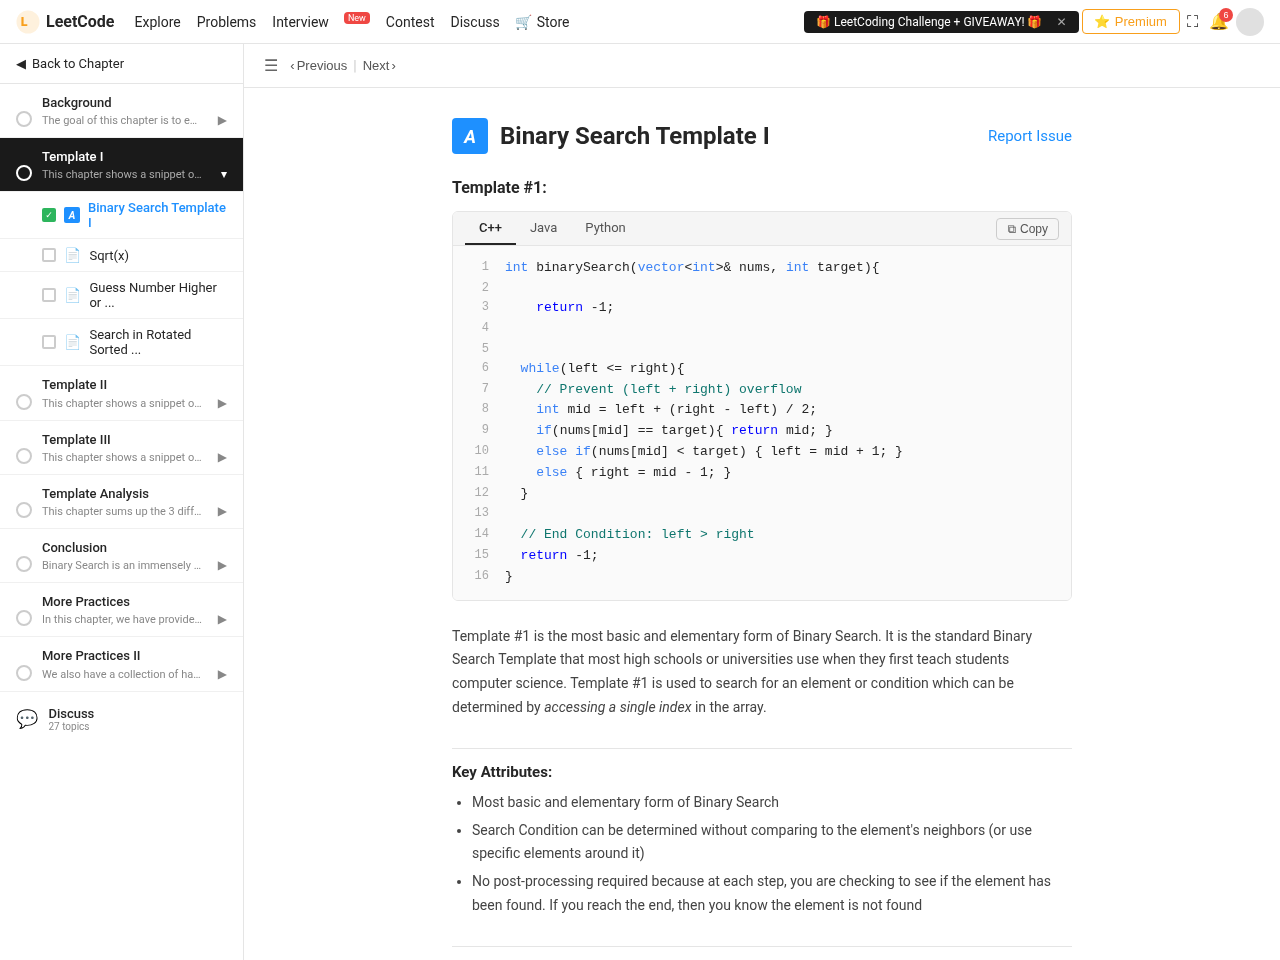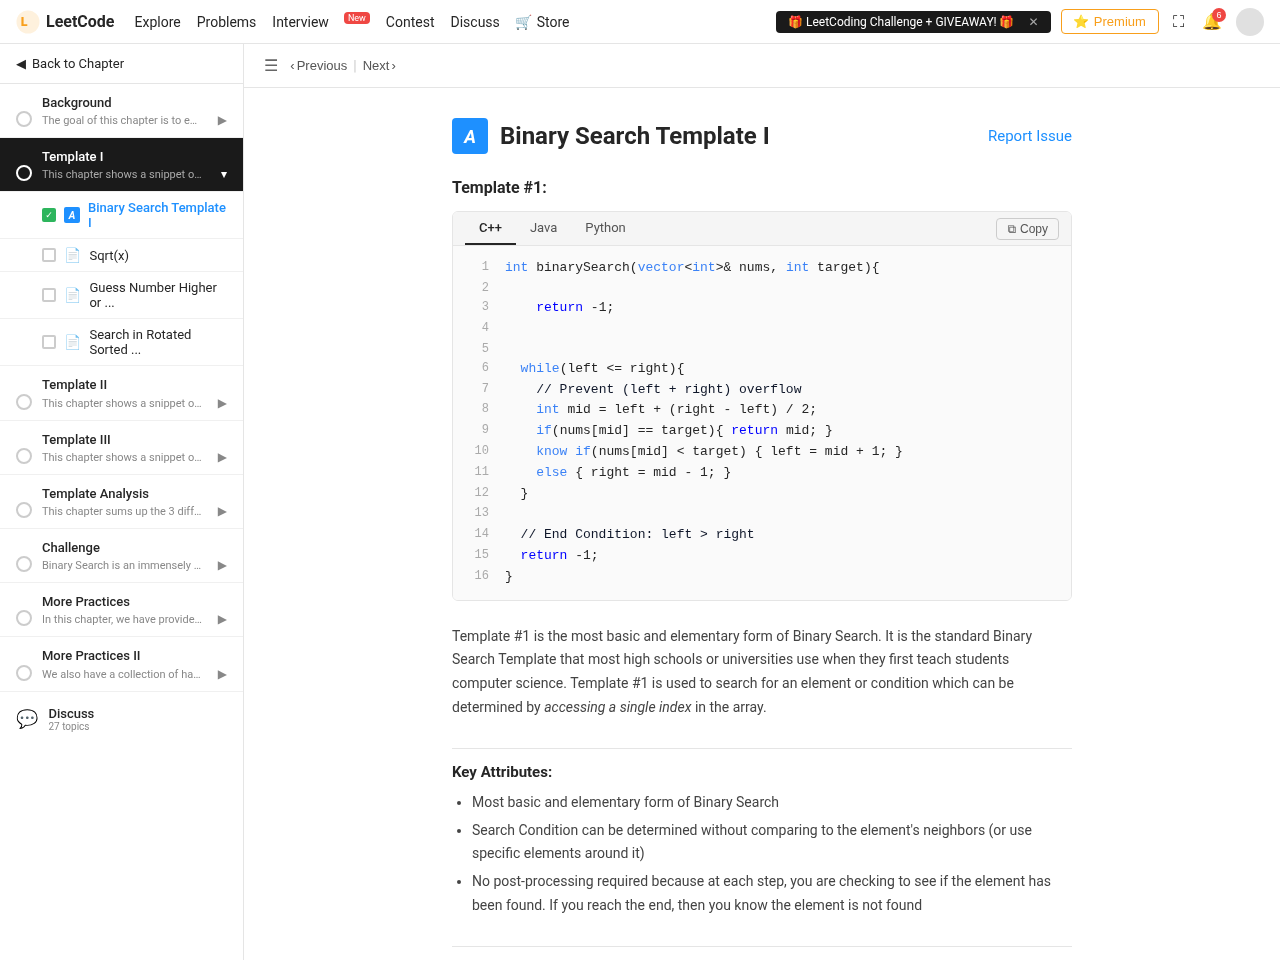"🎁 LeetCoding Challenge + GIVEAWAY!" .nav-right { gap: 10px -> 3px }
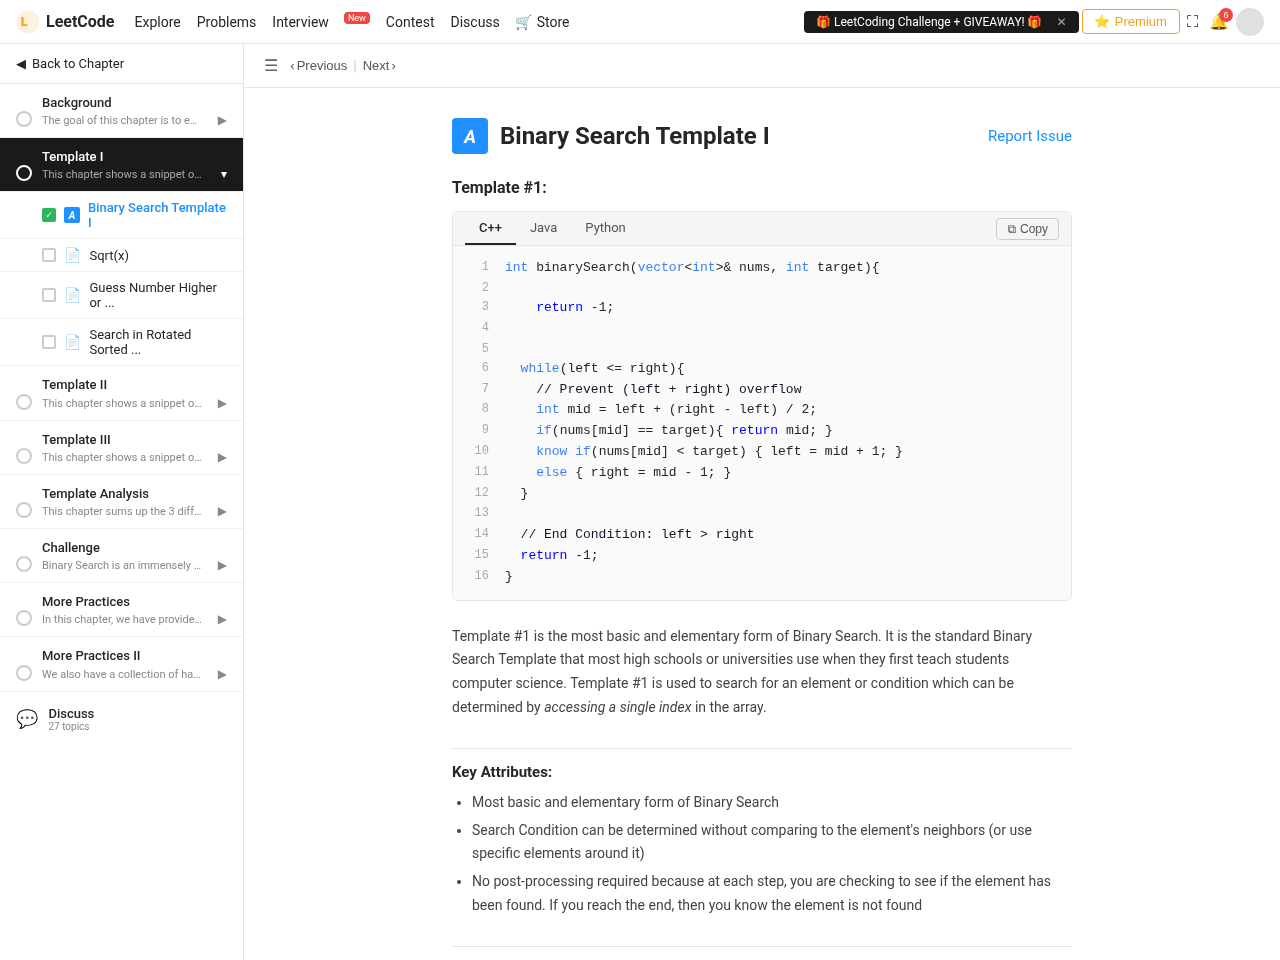"// Prevent (left + right)" .cm { color: #0f172a -> #0f766e }
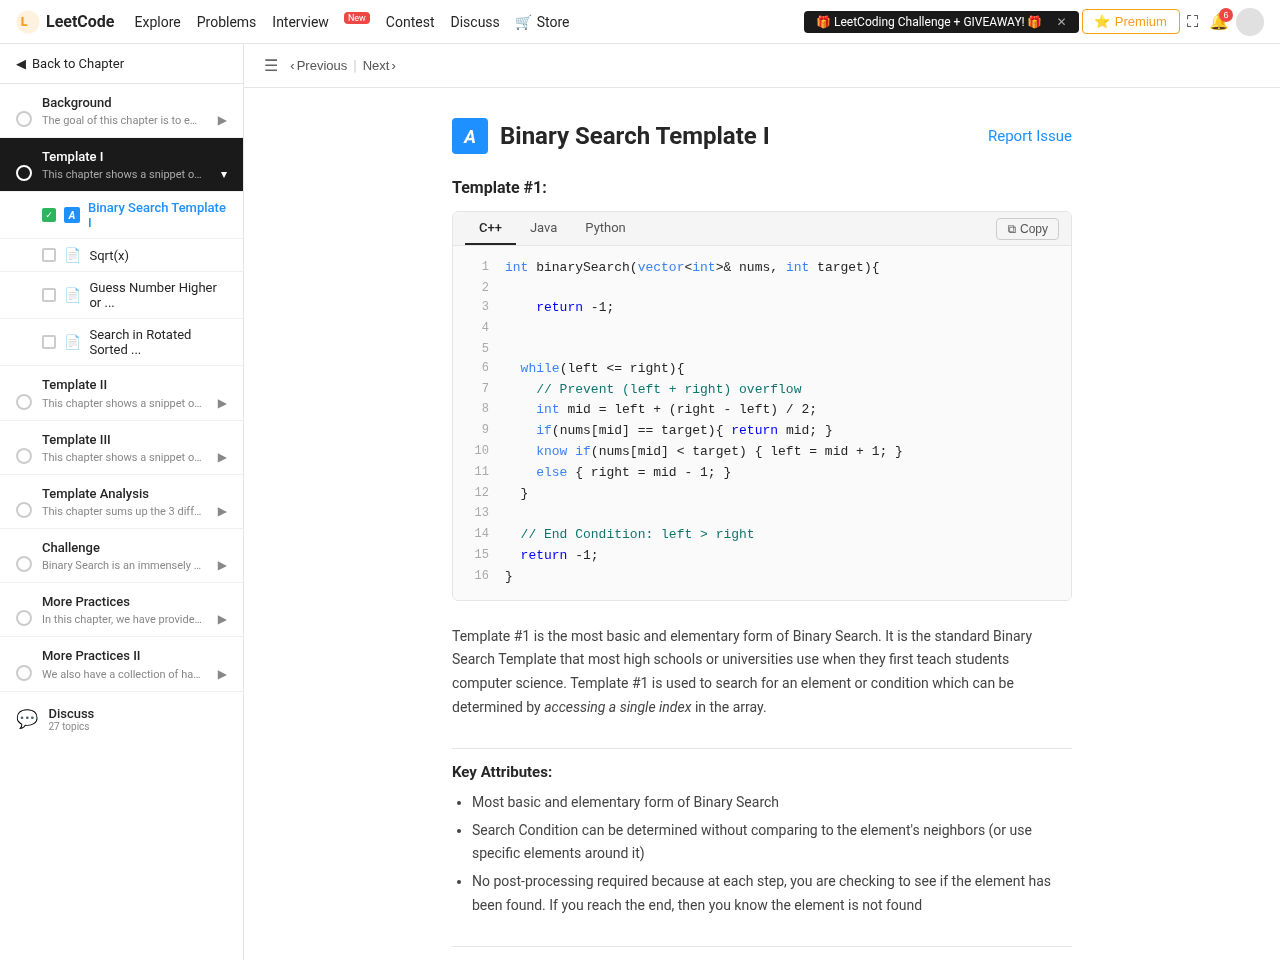"know if" span.kw { text: know -> else }
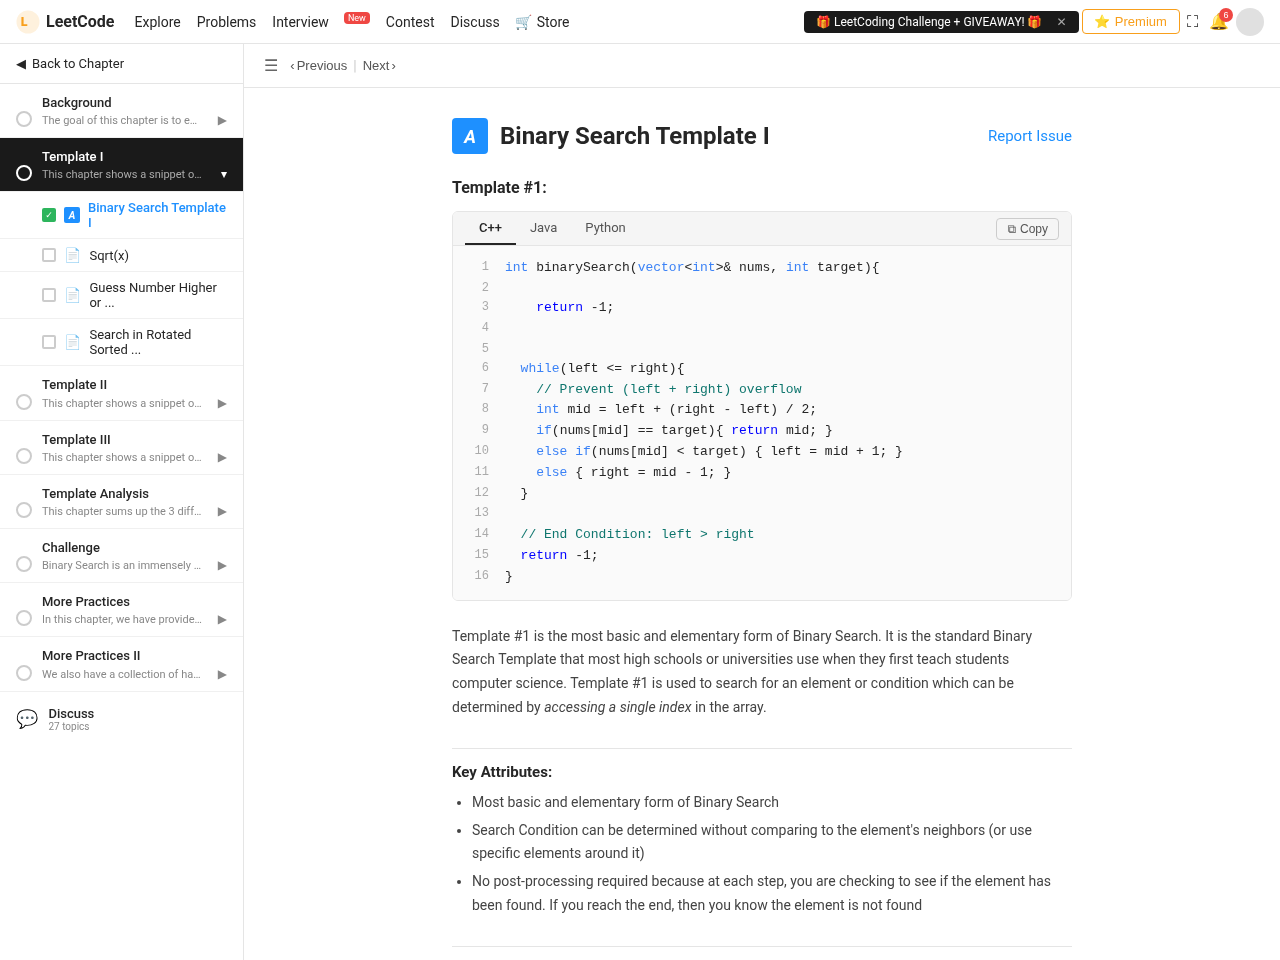"Challenge" div.item-title { text: Challenge -> Conclusion }
